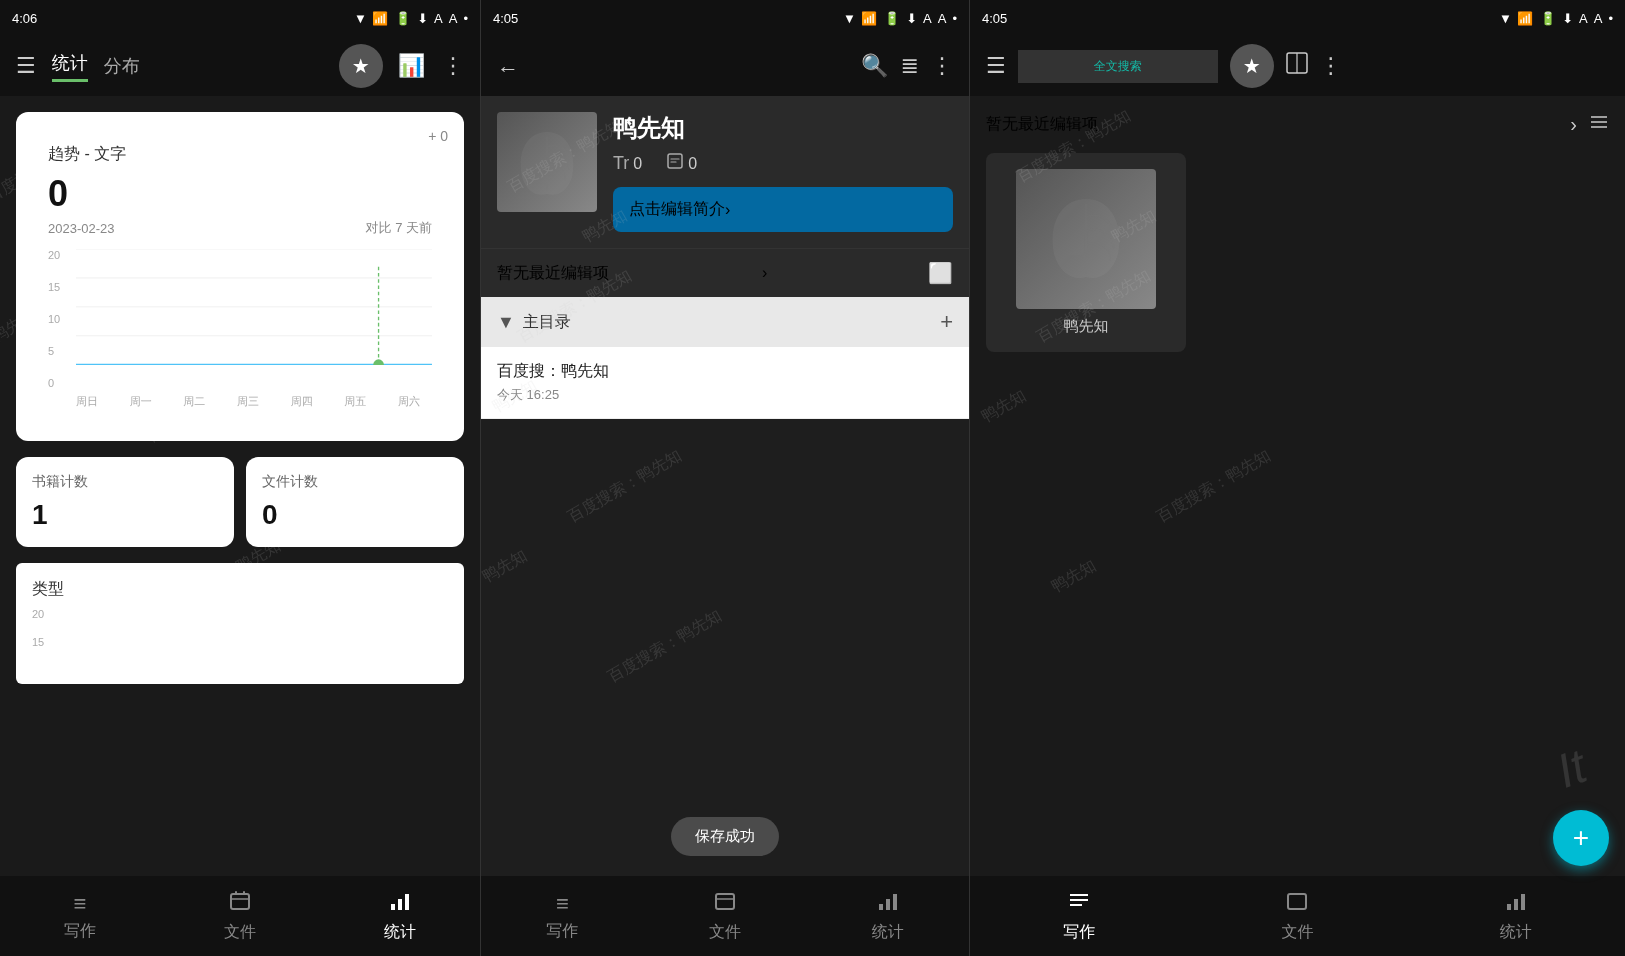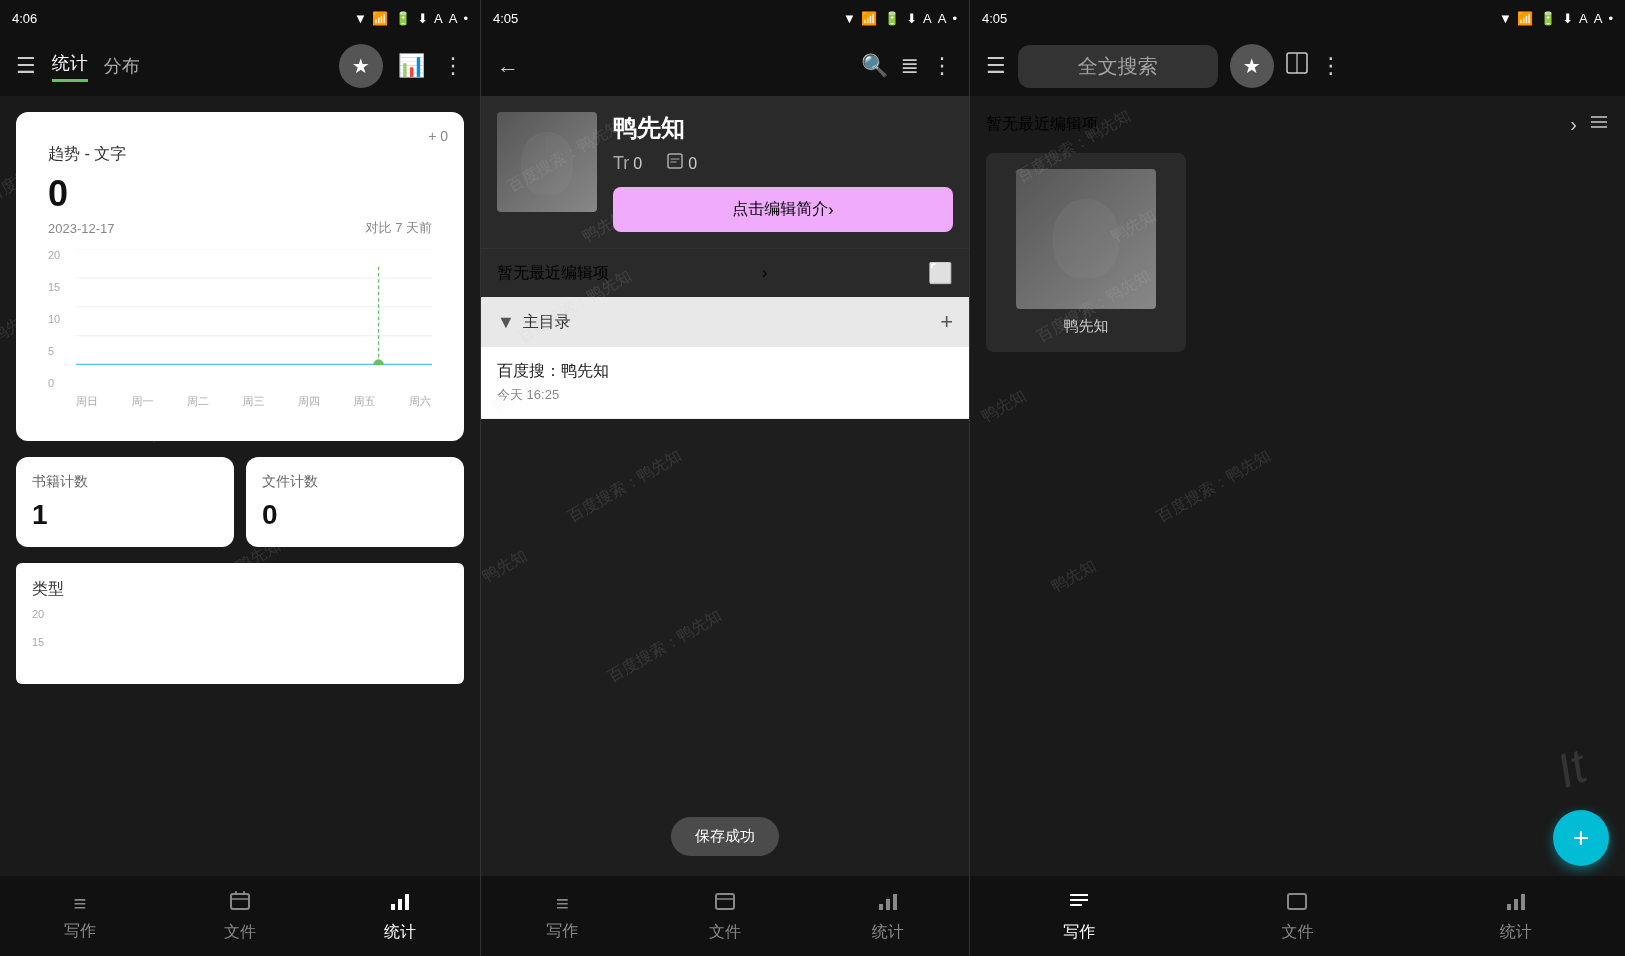"全文搜索" .search-bar { border-radius: 12px -> 0; color: #a3a3a3 -> #14b8a6; font-size: 20px -> 12px }
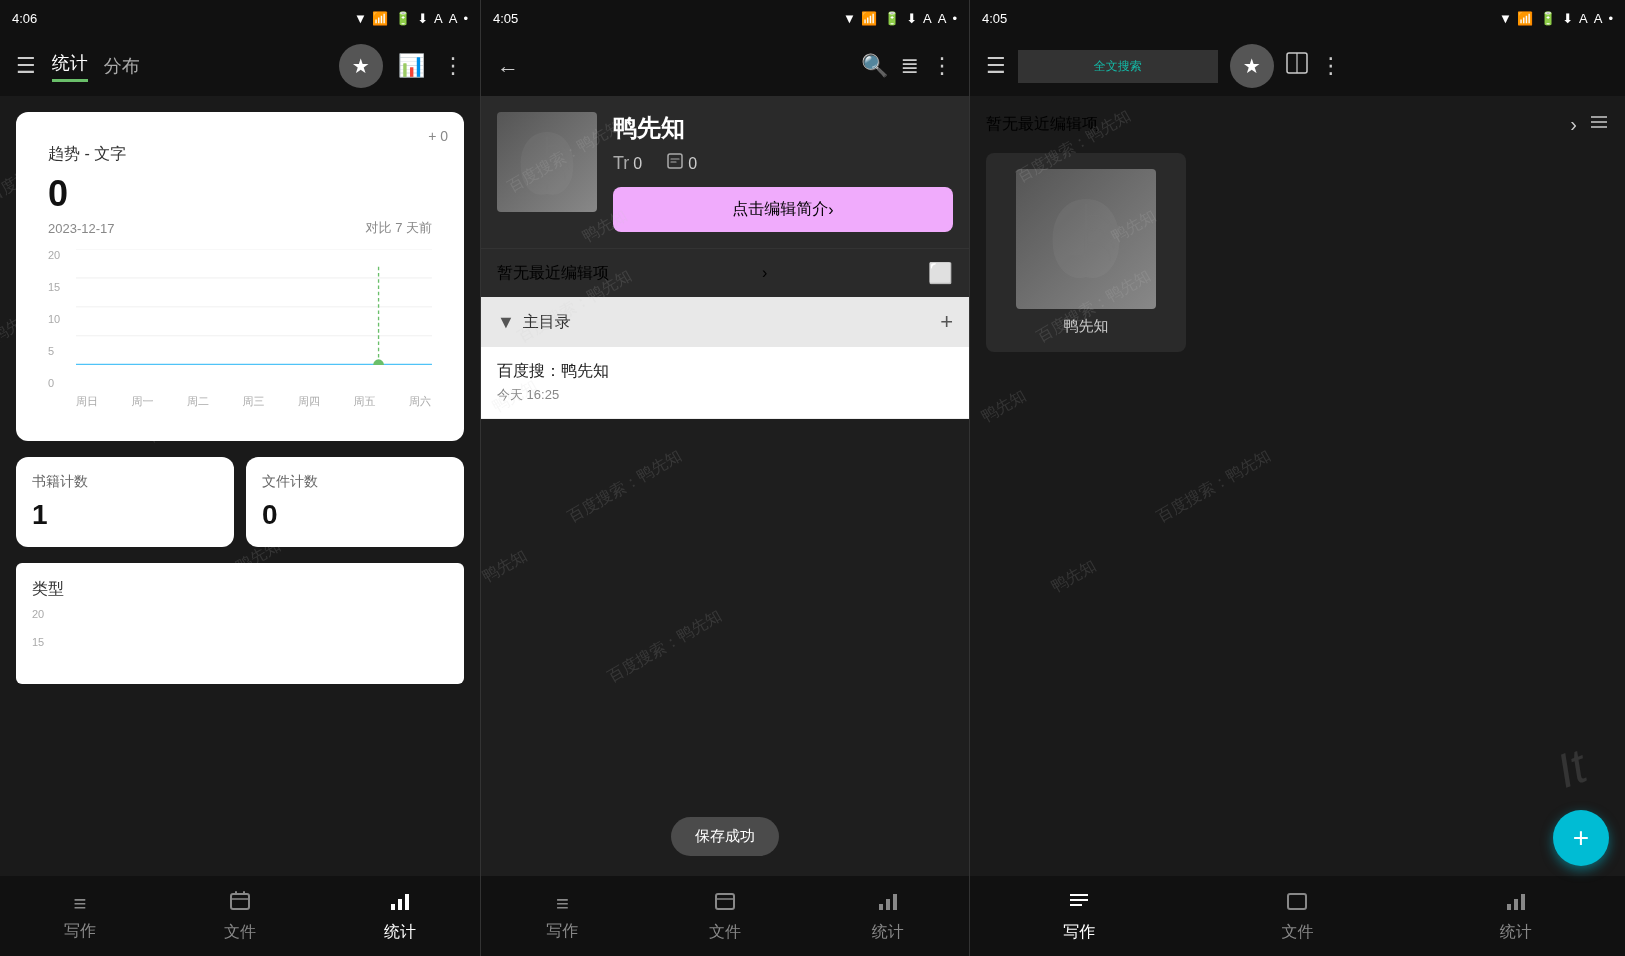"点击编辑简介" .book-edit-intro { background: #f0abfc -> #0369a1; justify-content: center -> flex-start }
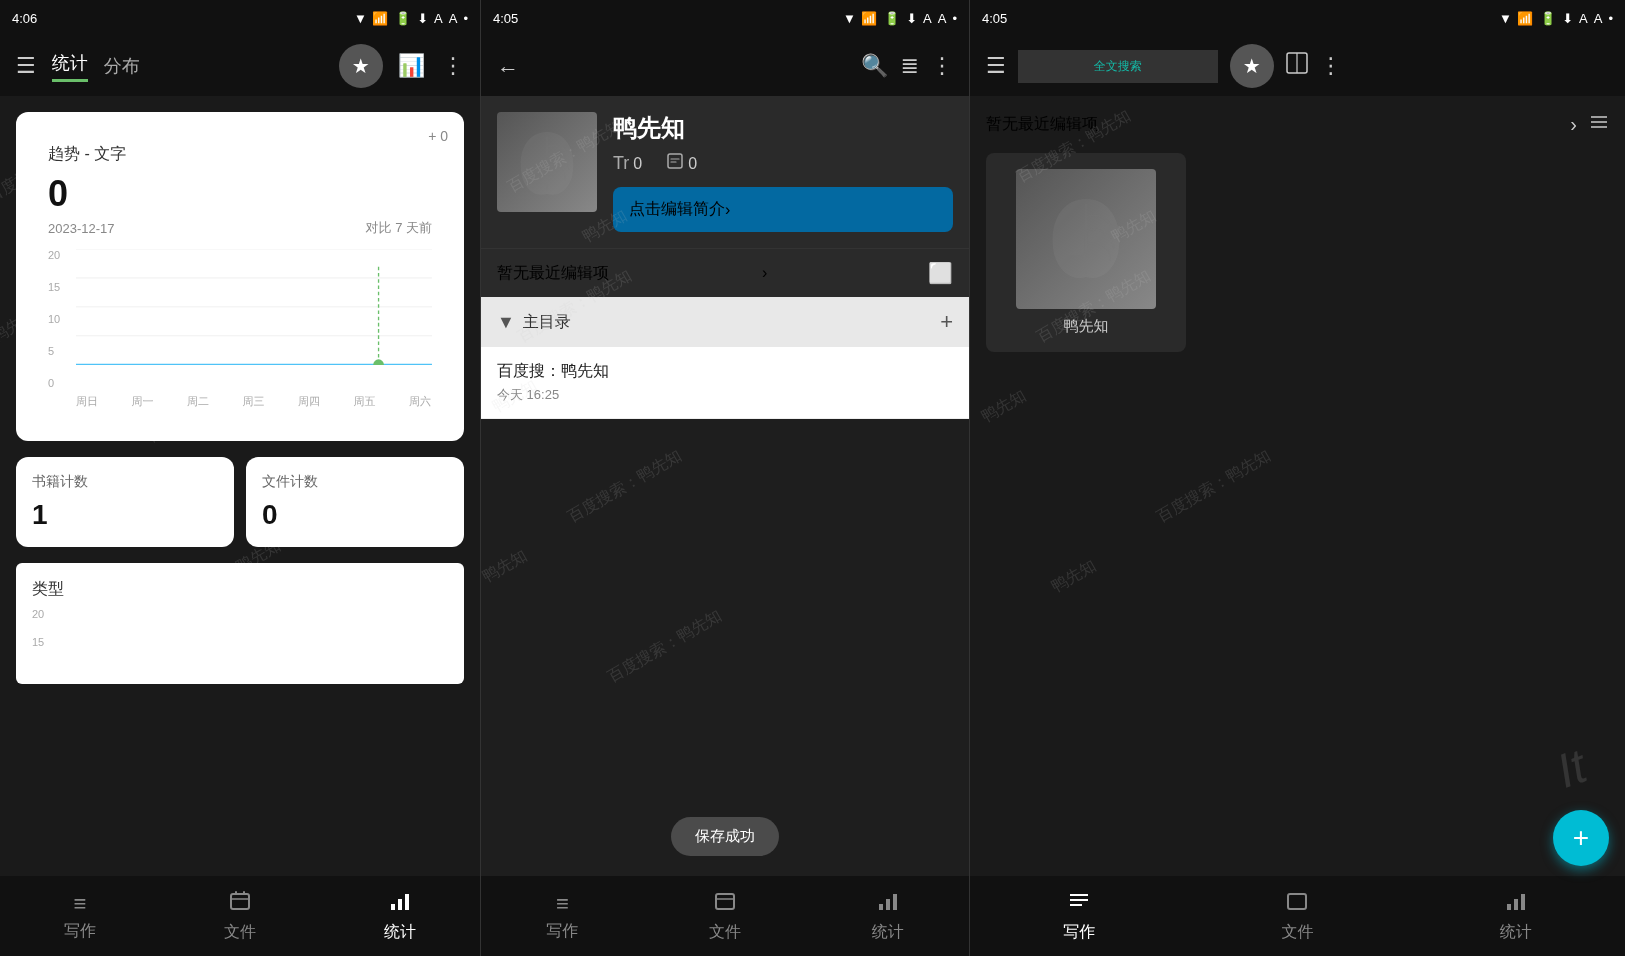"2023-12-17" span.card-date { text: 2023-12-17 -> 2023-02-23 }
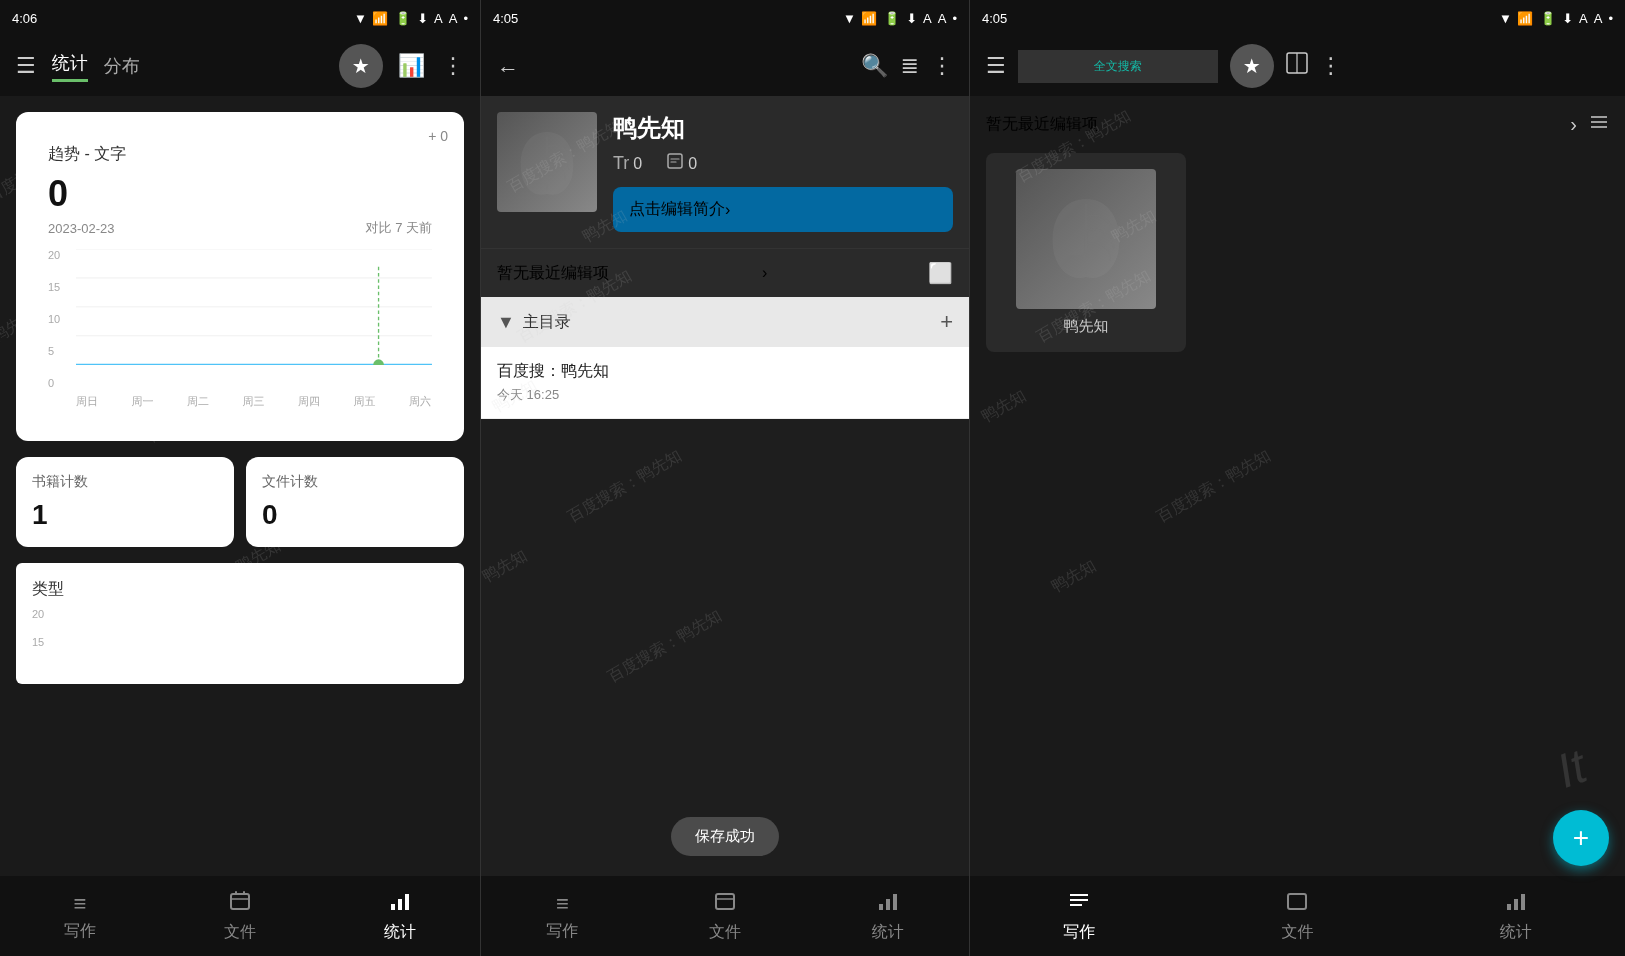"周日" .chart-x-labels { right: 1px -> 12px }
